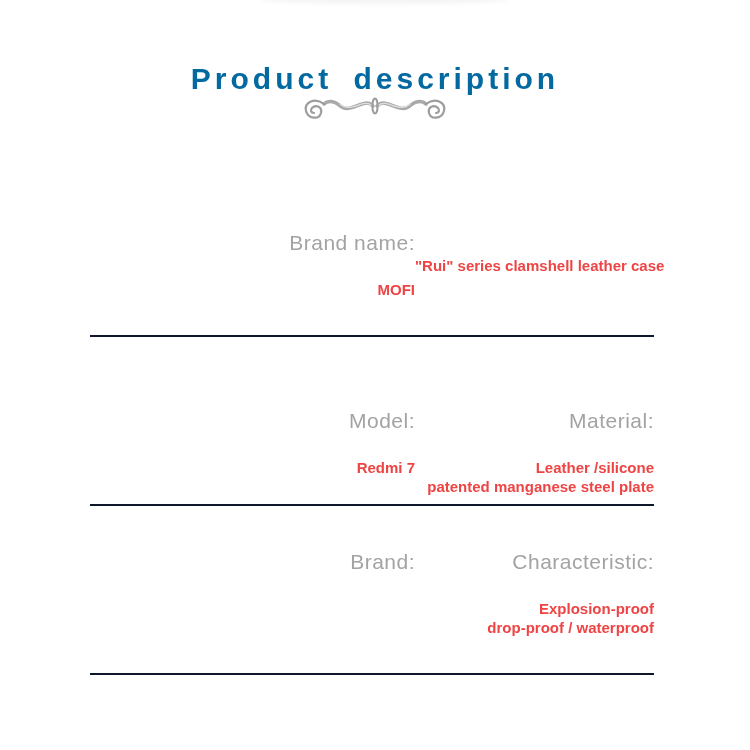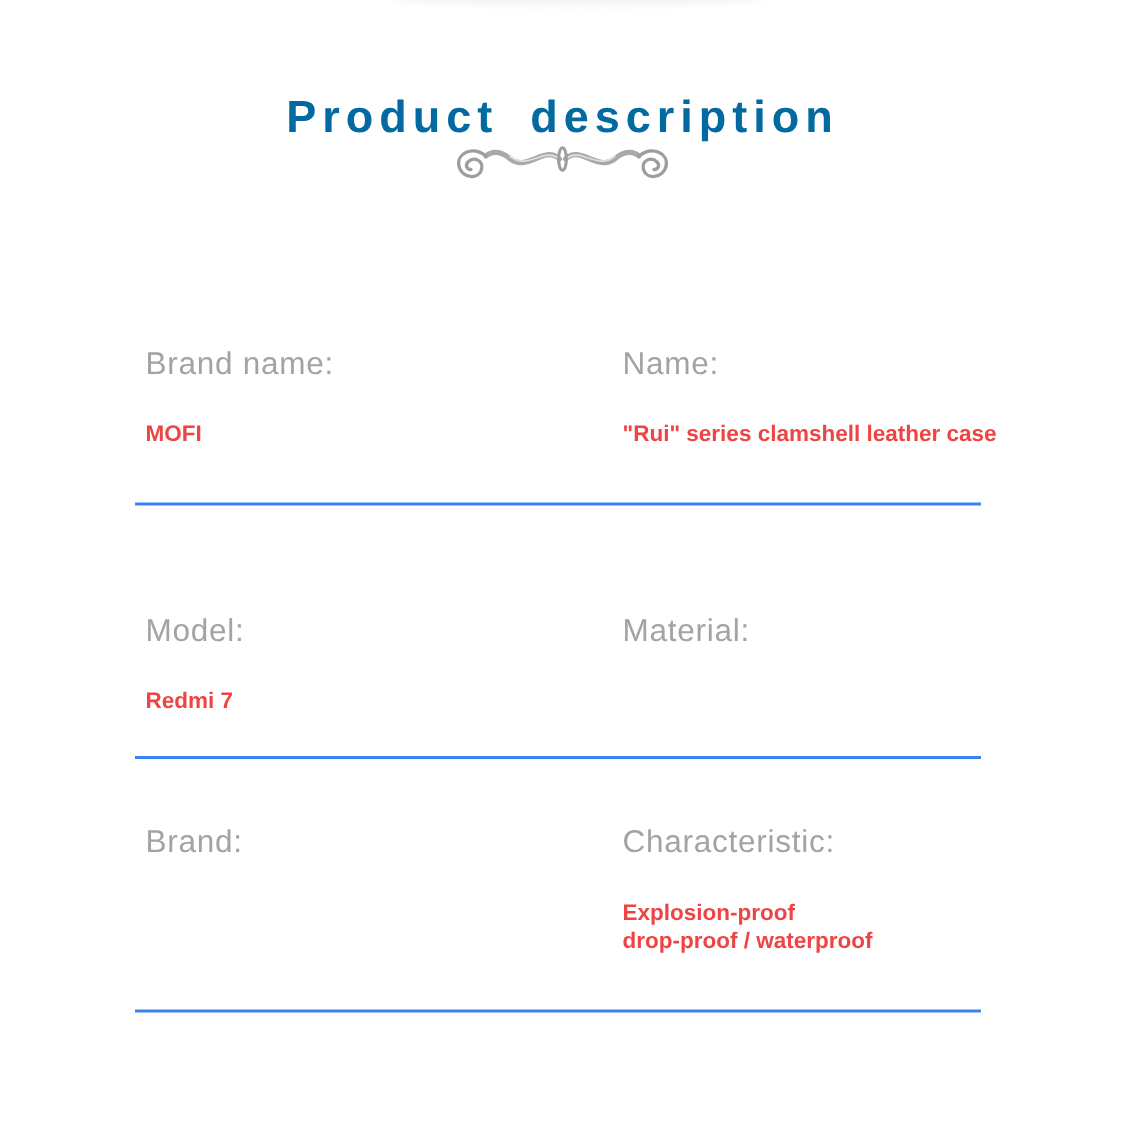"Brand name:" .spec-row { border-bottom: 2px solid #3b82f6 -> 2px solid #0f172a; text-align: none -> right }
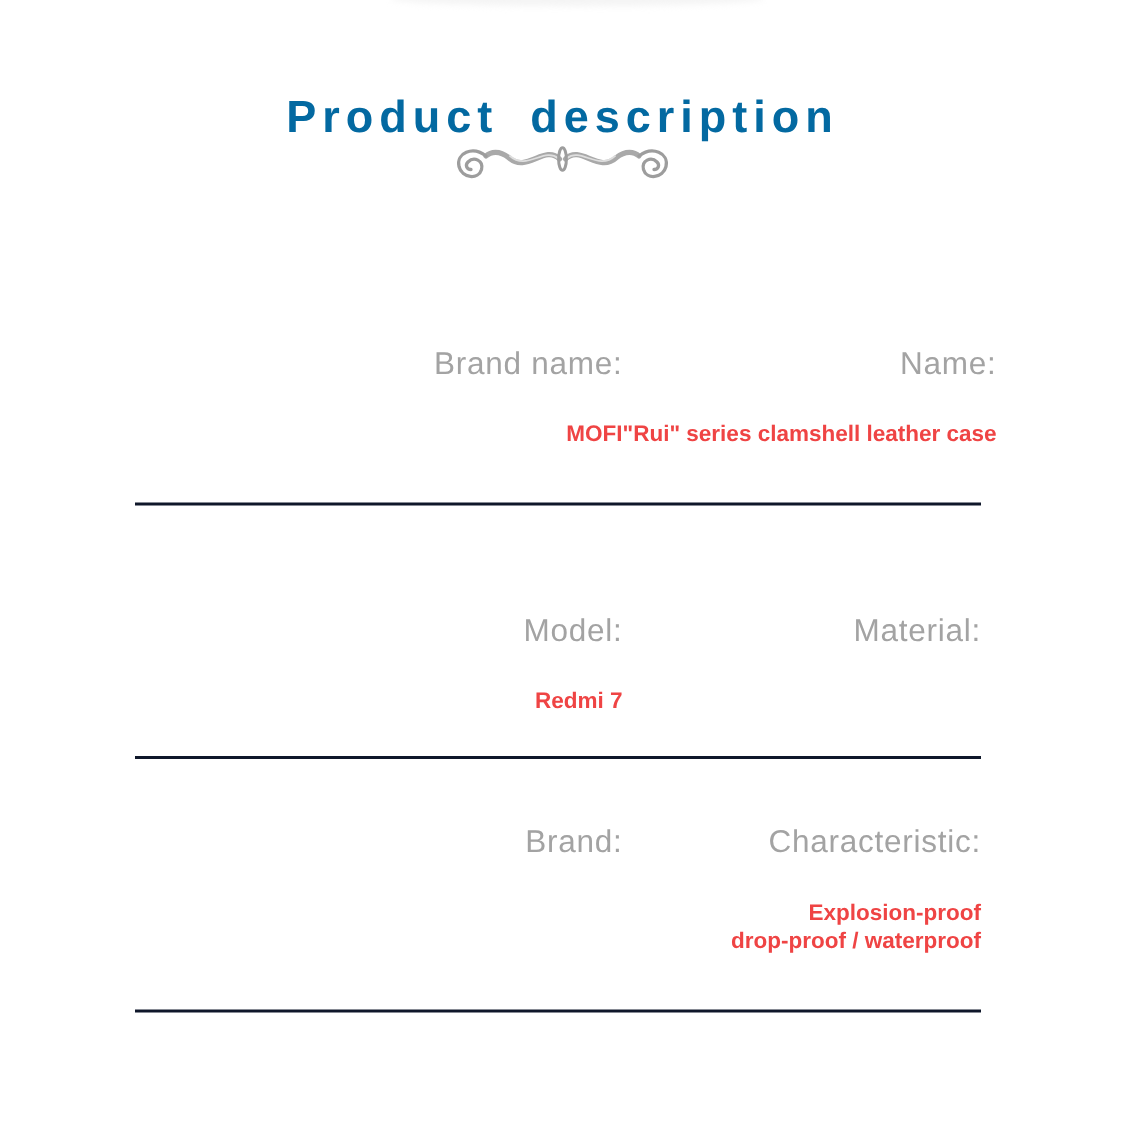"Name:" div.spec-label { html: <div>Name:</div> -> none }
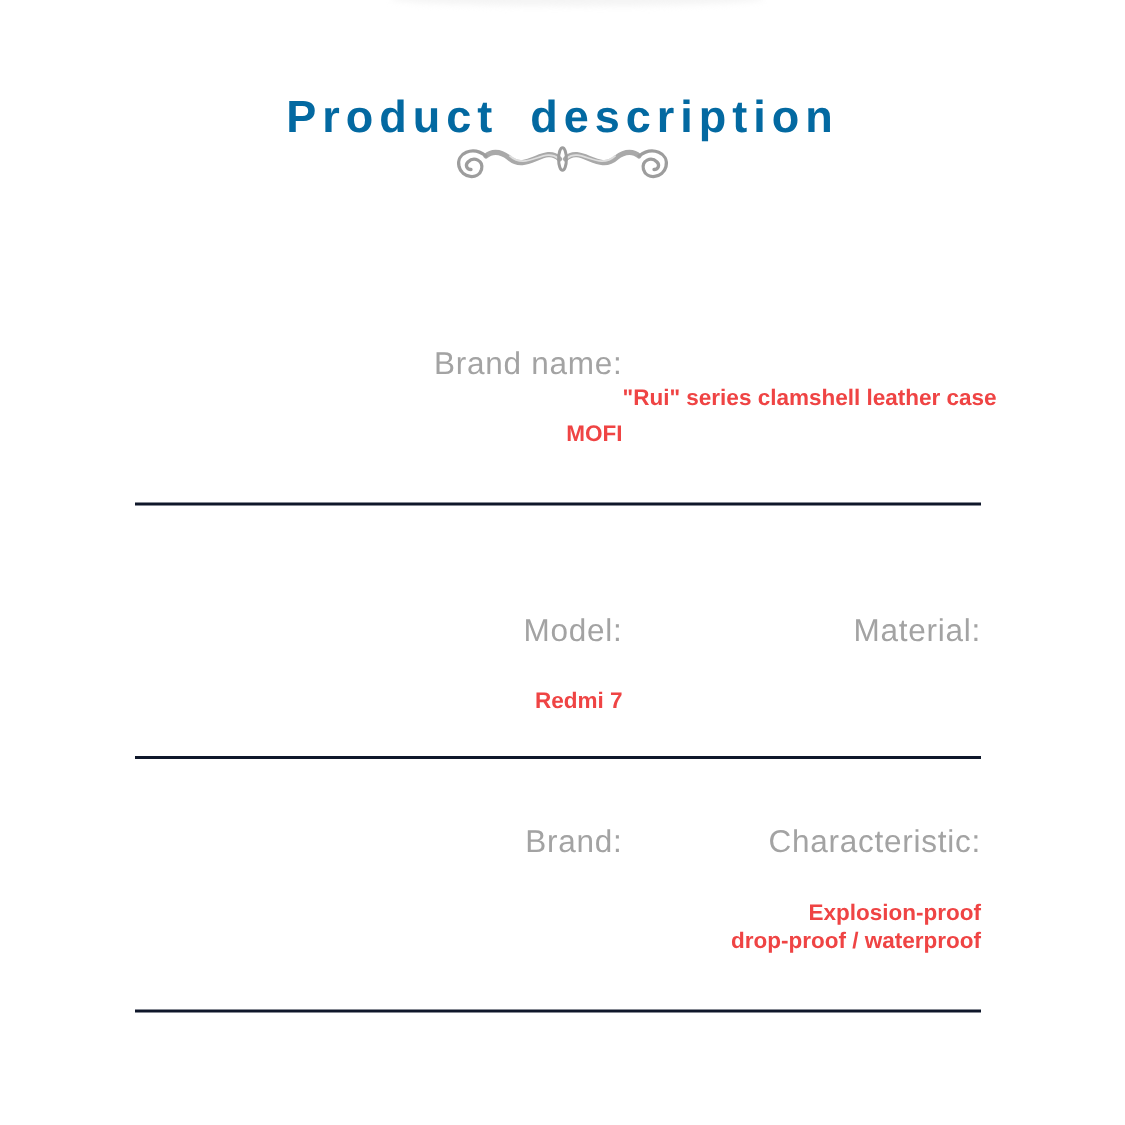"Leather /silicone" div.spec-value { html: none -> <div>Leather /silicone patented manganese steel plate</div> }
